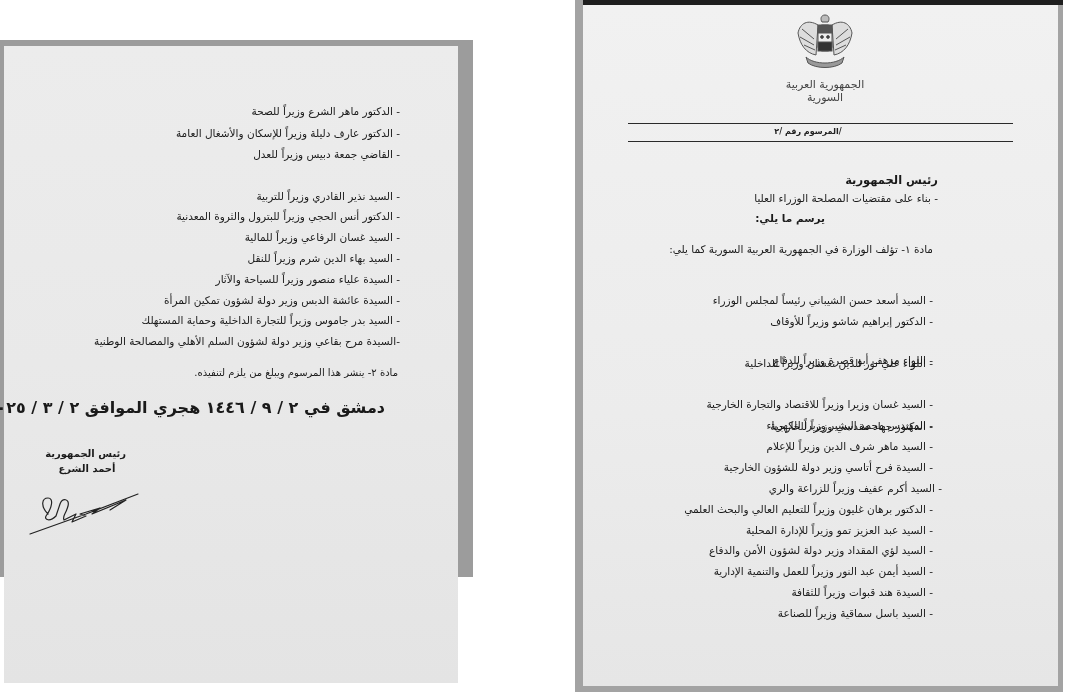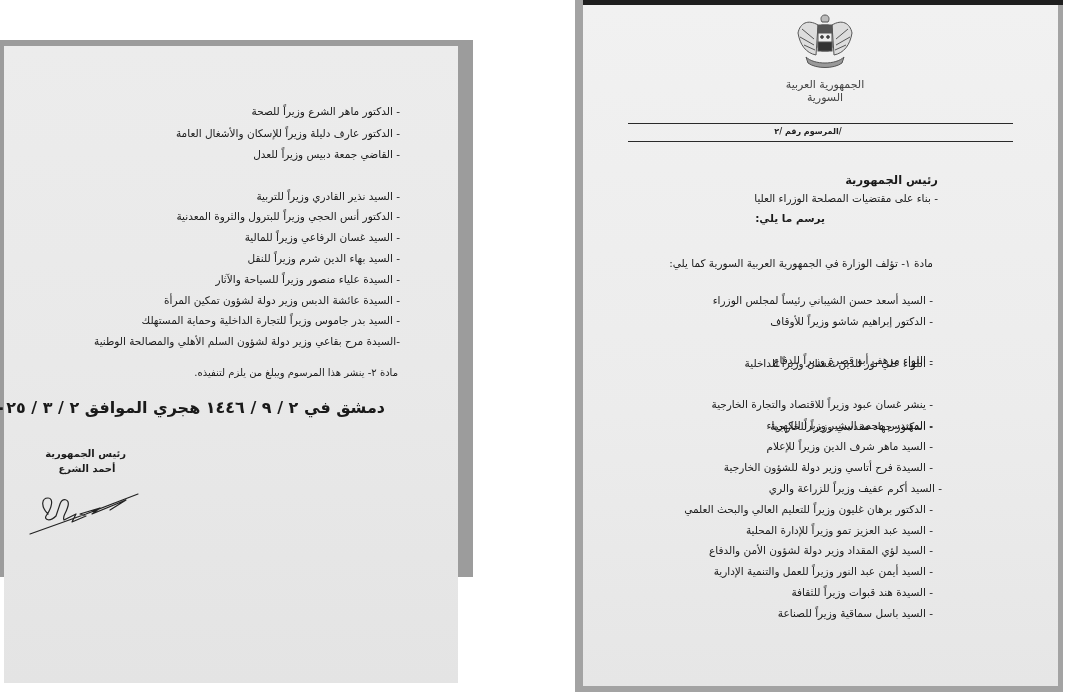"مادة ١- تؤلف الوزارة في" div.line { top: 251px -> 237px }
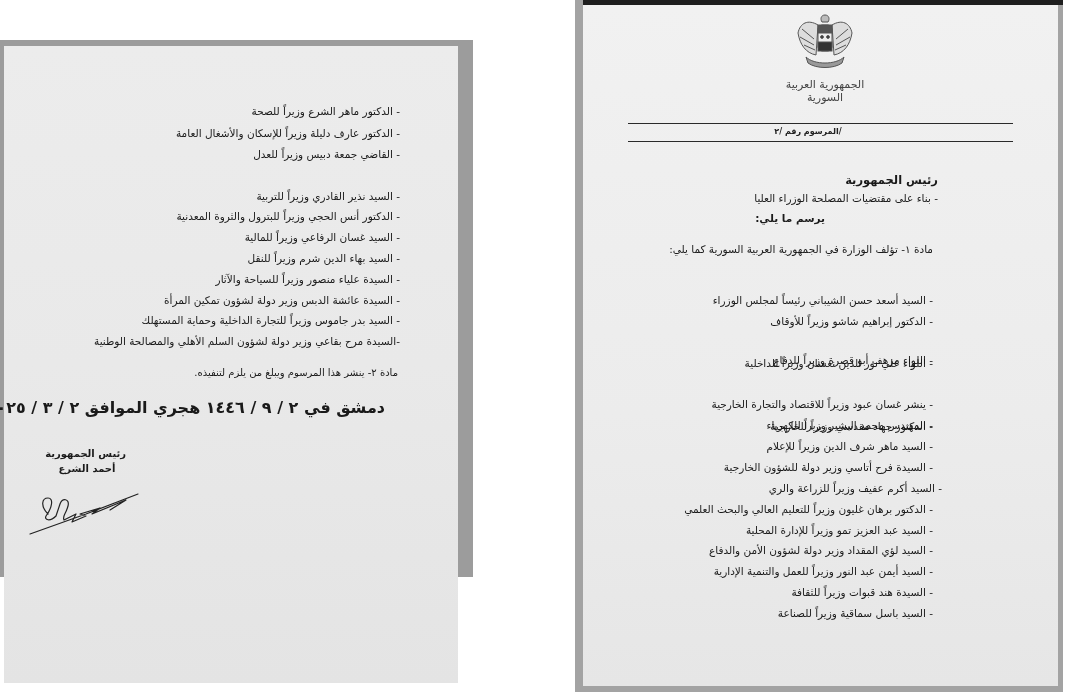"- ينشر غسان عبود وزيراً" div.line { text: ينشر غسان عبود -> السيد غسان وزيرا }
